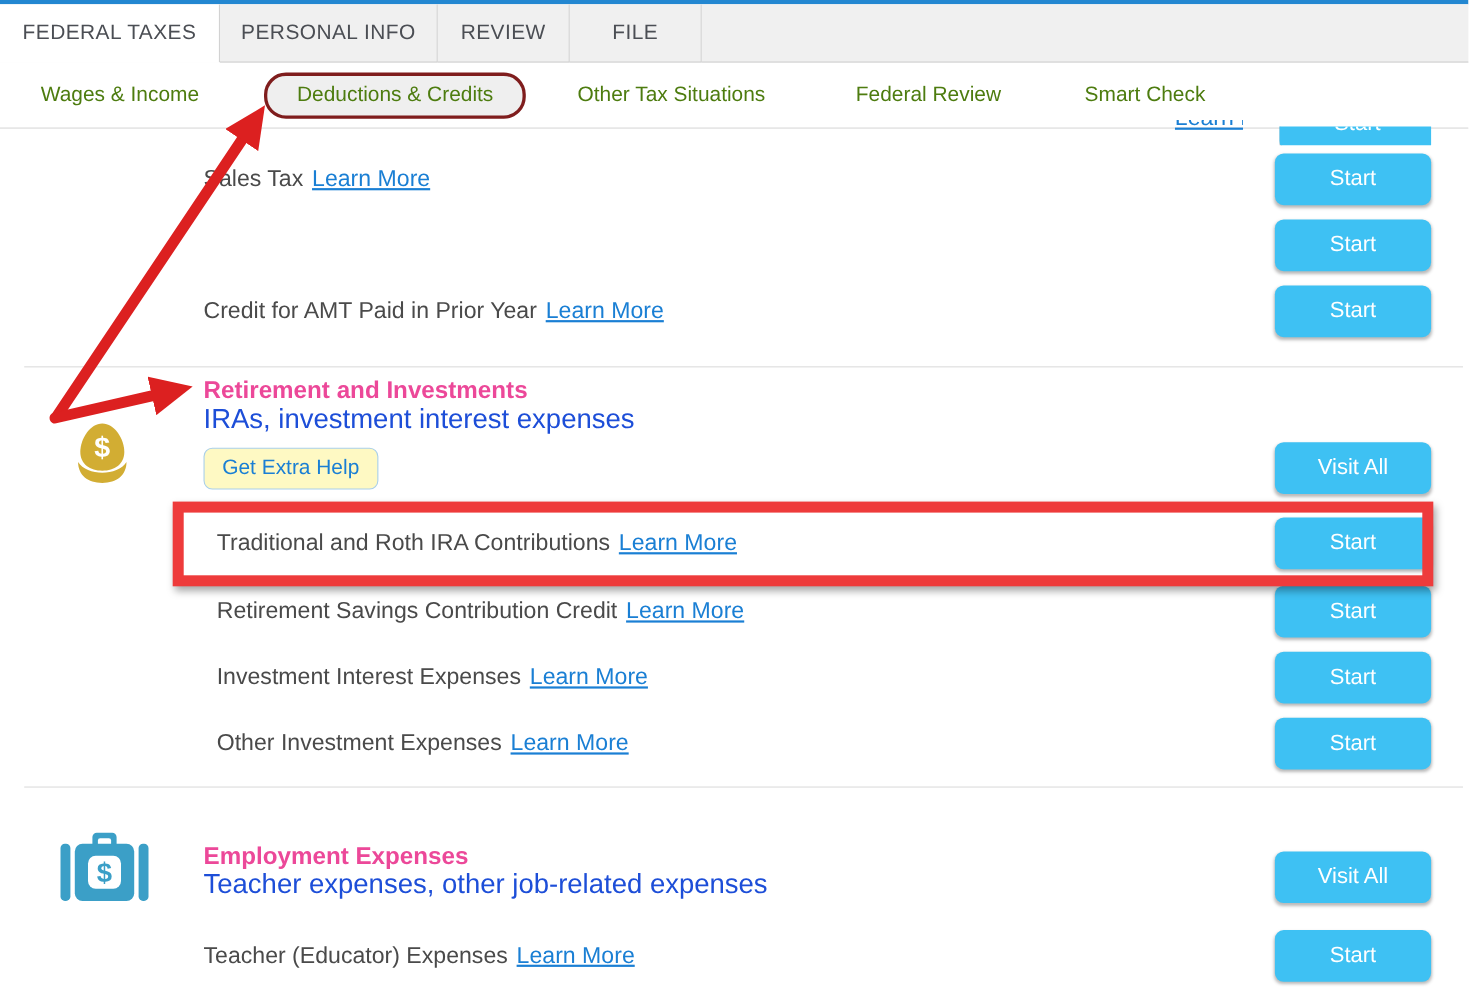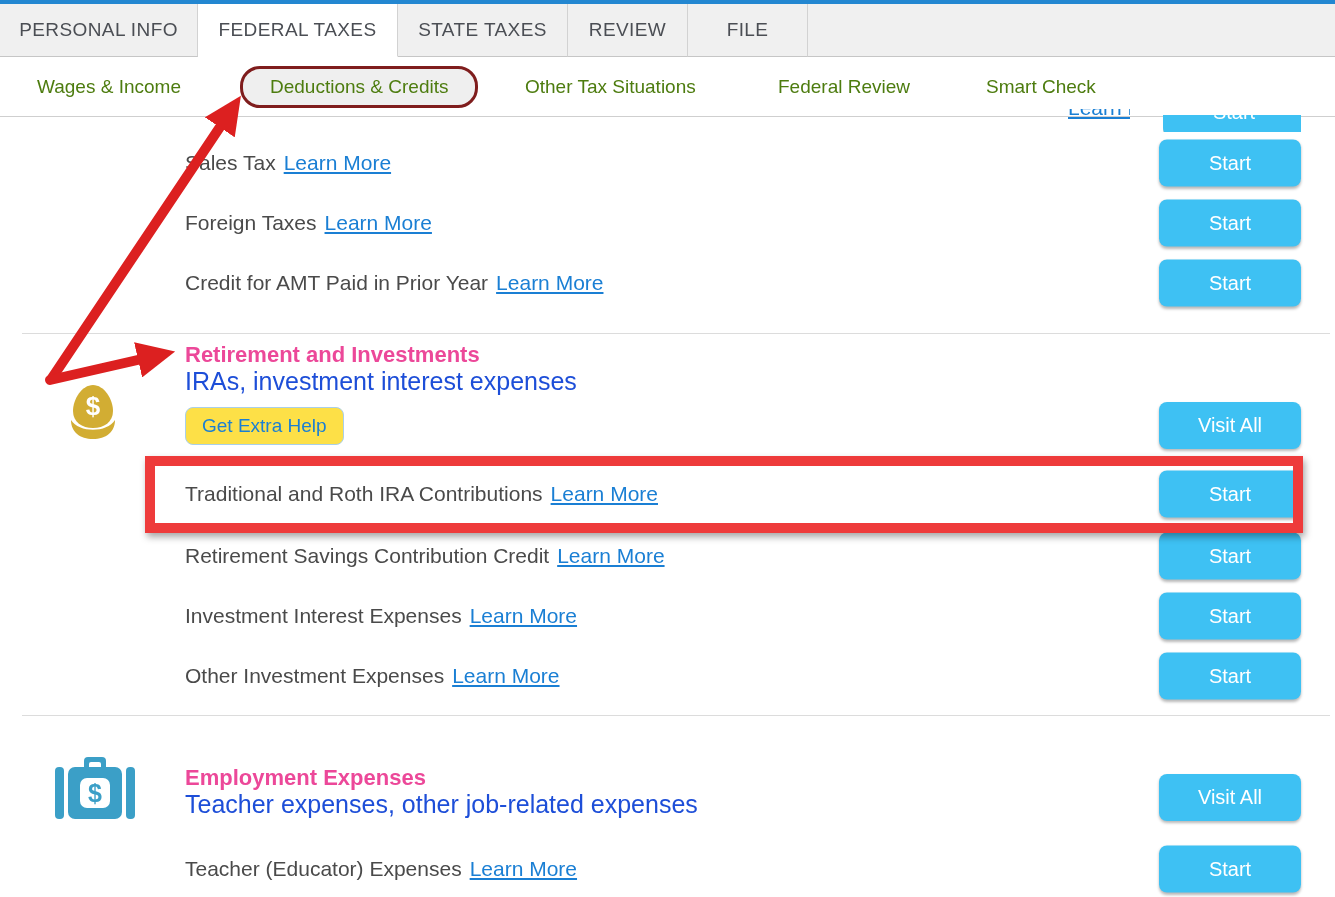"PERSONAL INFO" div.tab { order: before "FEDERAL TAXES" -> after "FEDERAL TAXES" }
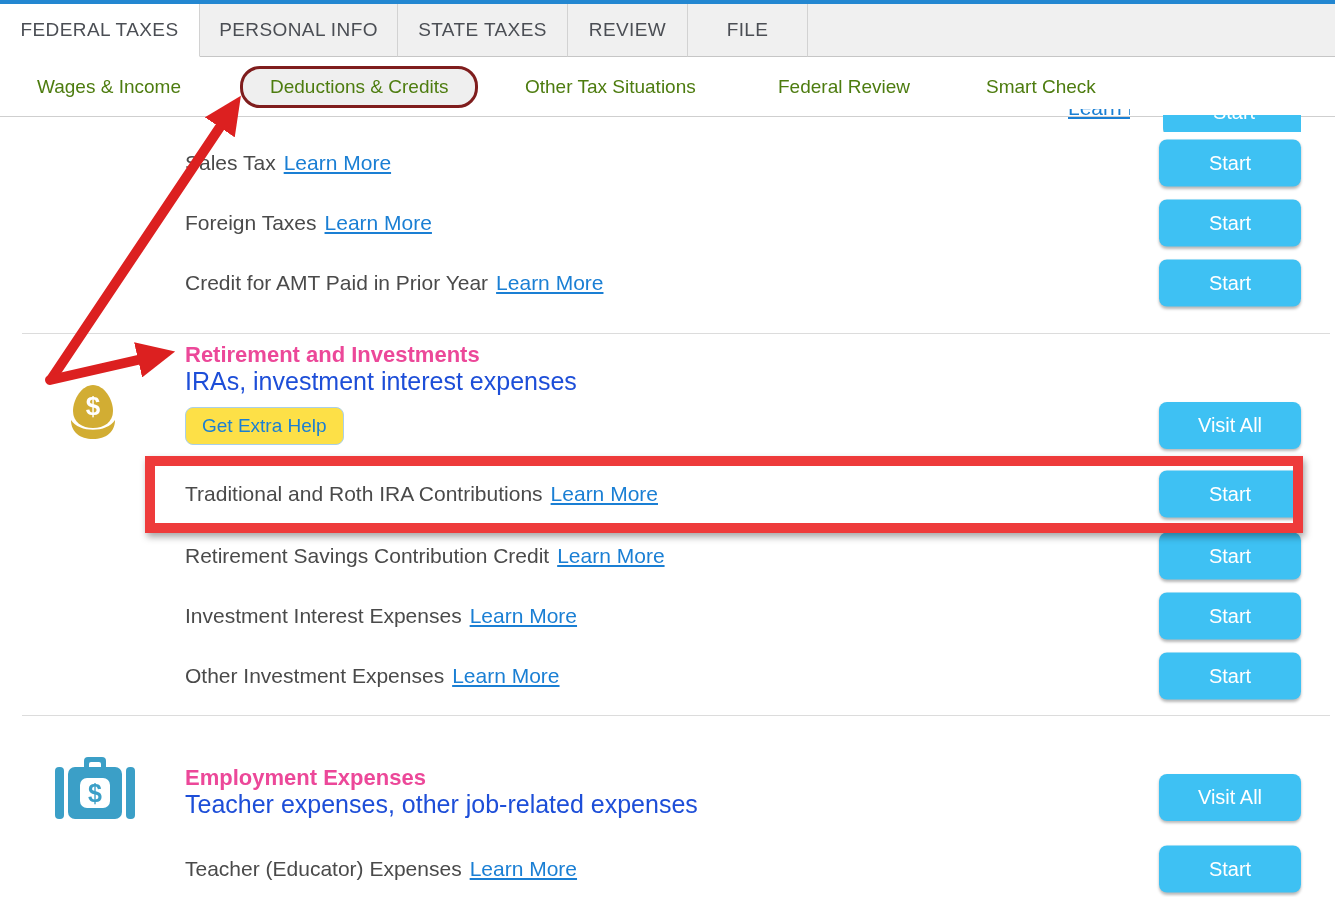"STATE TAXES" div.tab { html: <div> <span>STATE TAXES</span> </div> -> none }
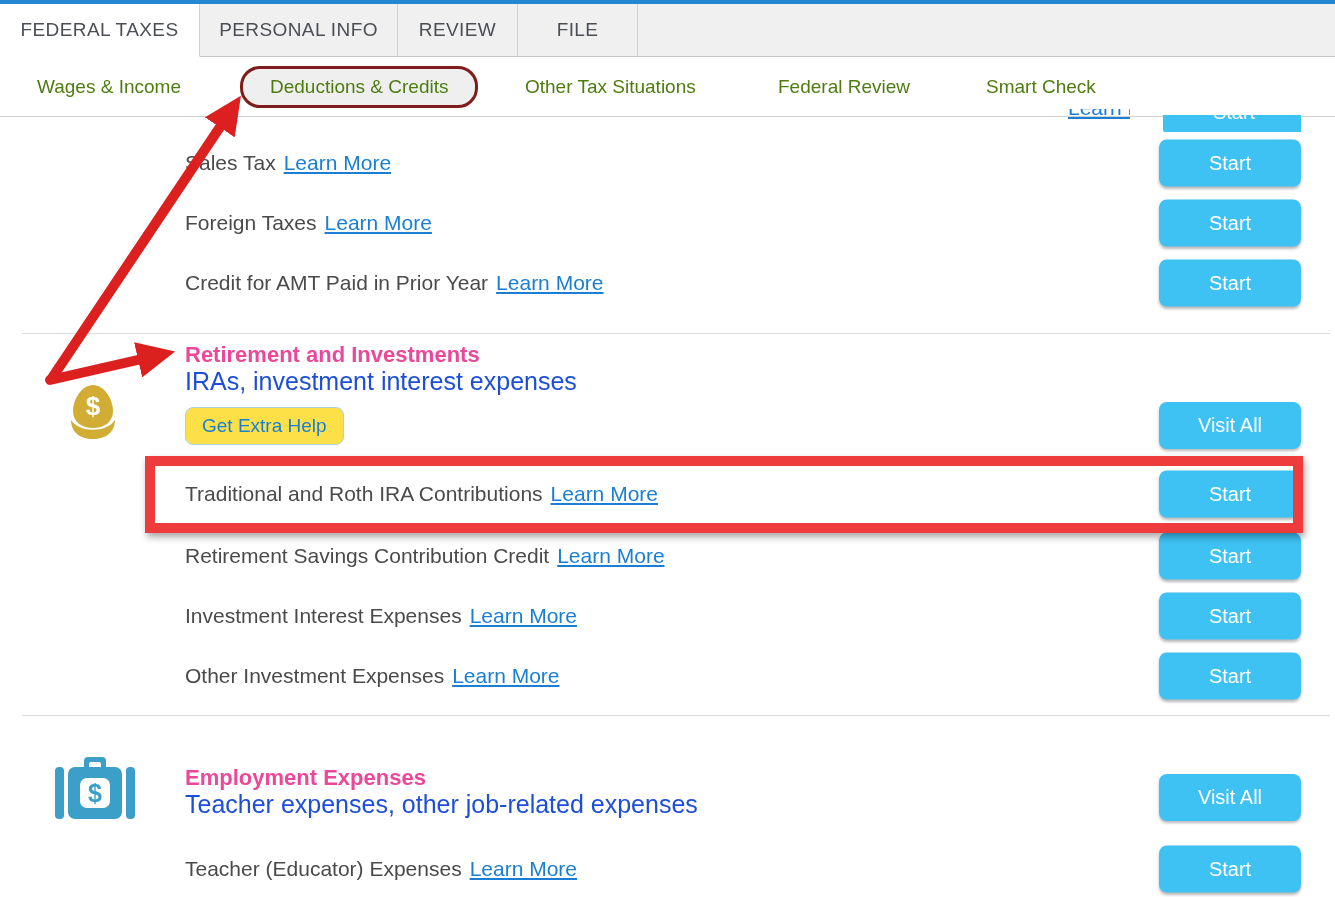"Foreign Taxes Learn More" span.row-label { html: <span><span>Foreign Taxes</span><a>Learn More</a></span> -> none }
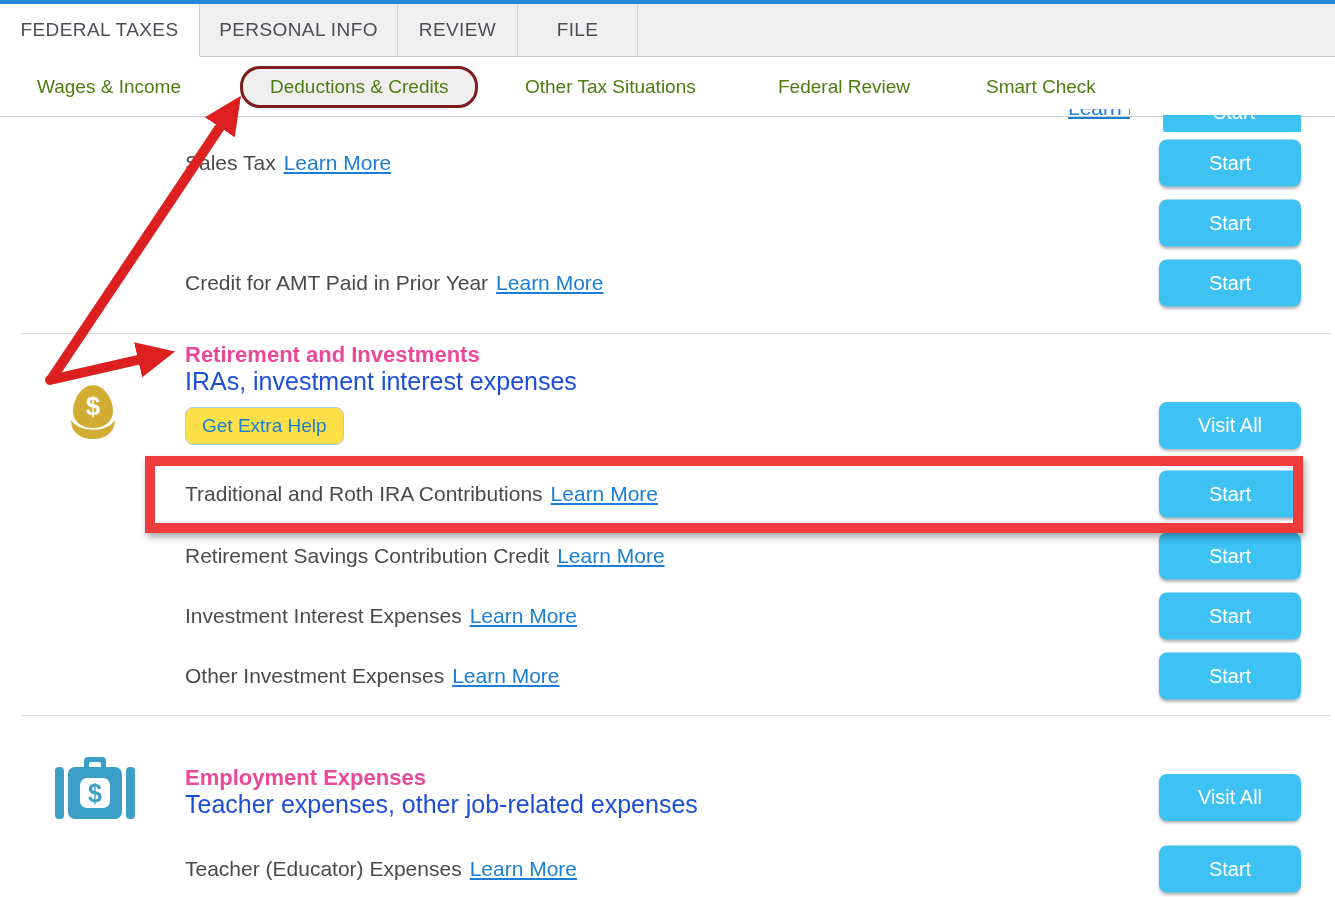"Get Extra Help" .get-help { background: #fde047 -> #fef9c3 }
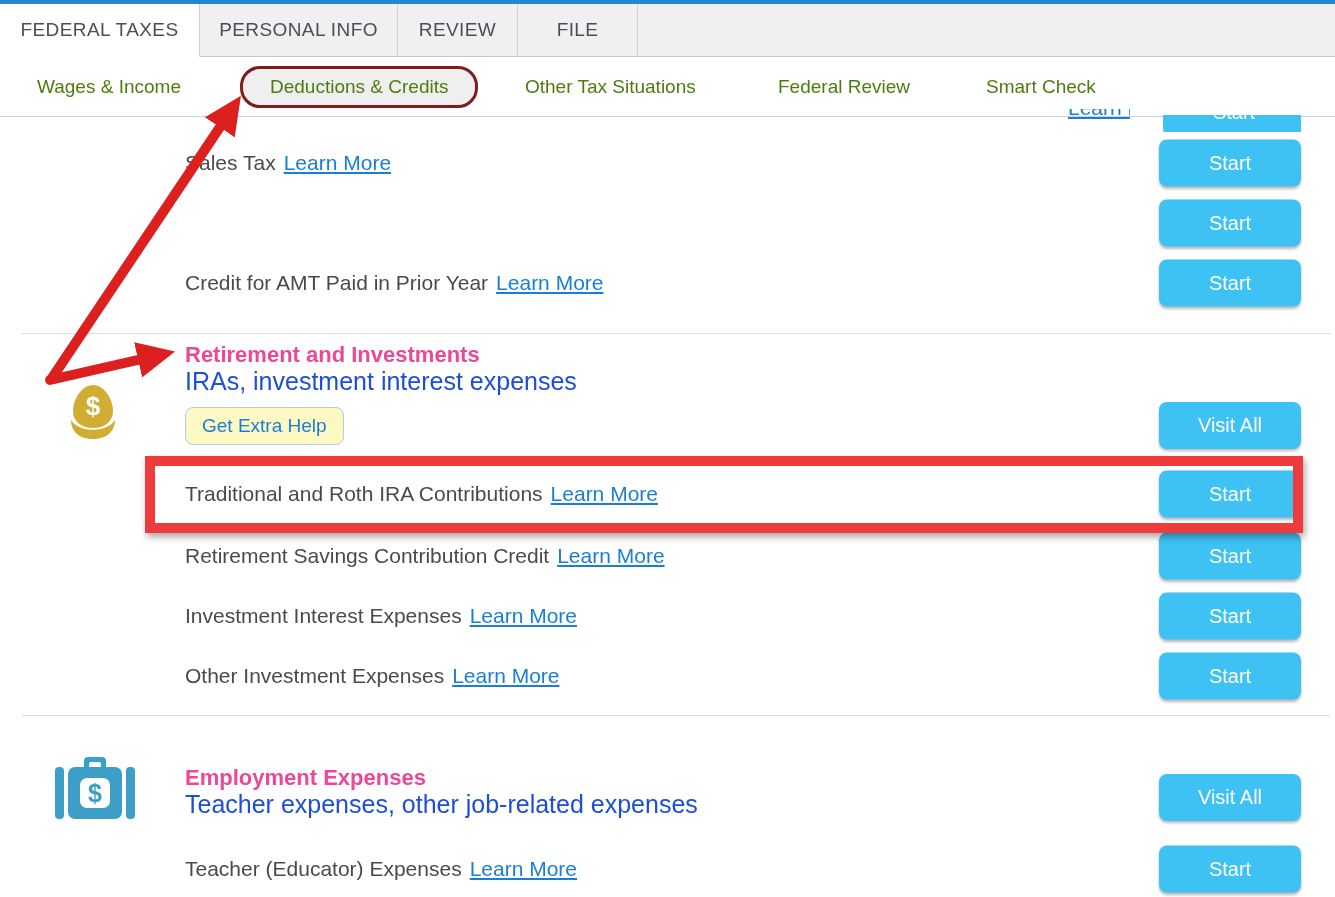"Traditional and Roth IRA Contributions" .rows-ret { margin-left: none -> 12px }
